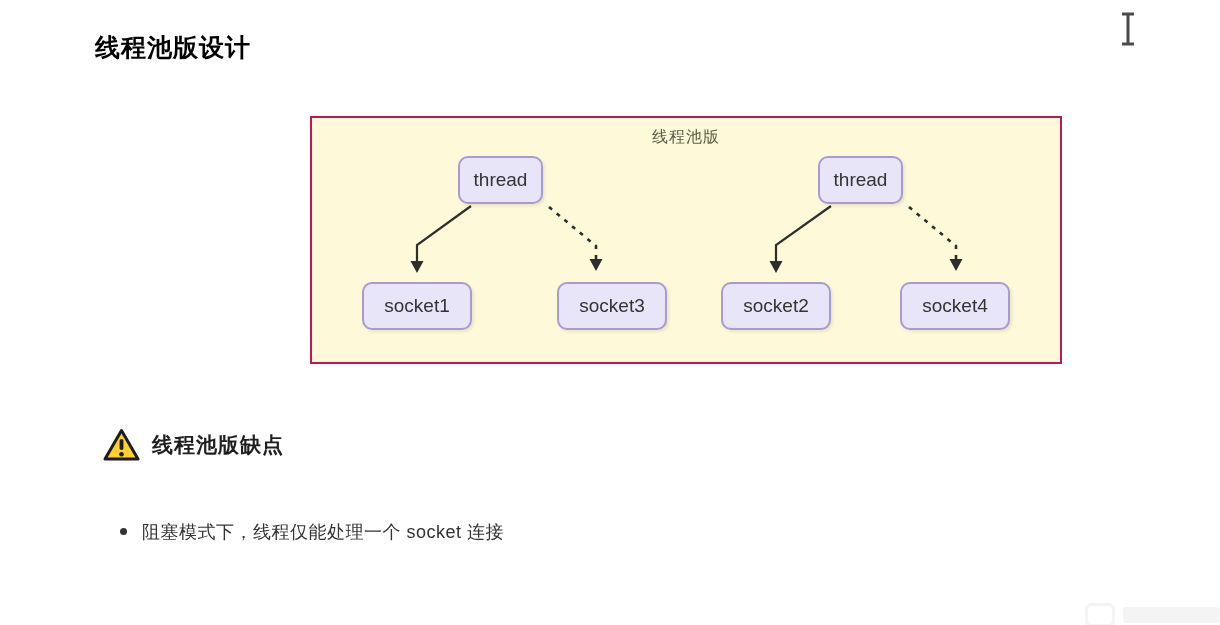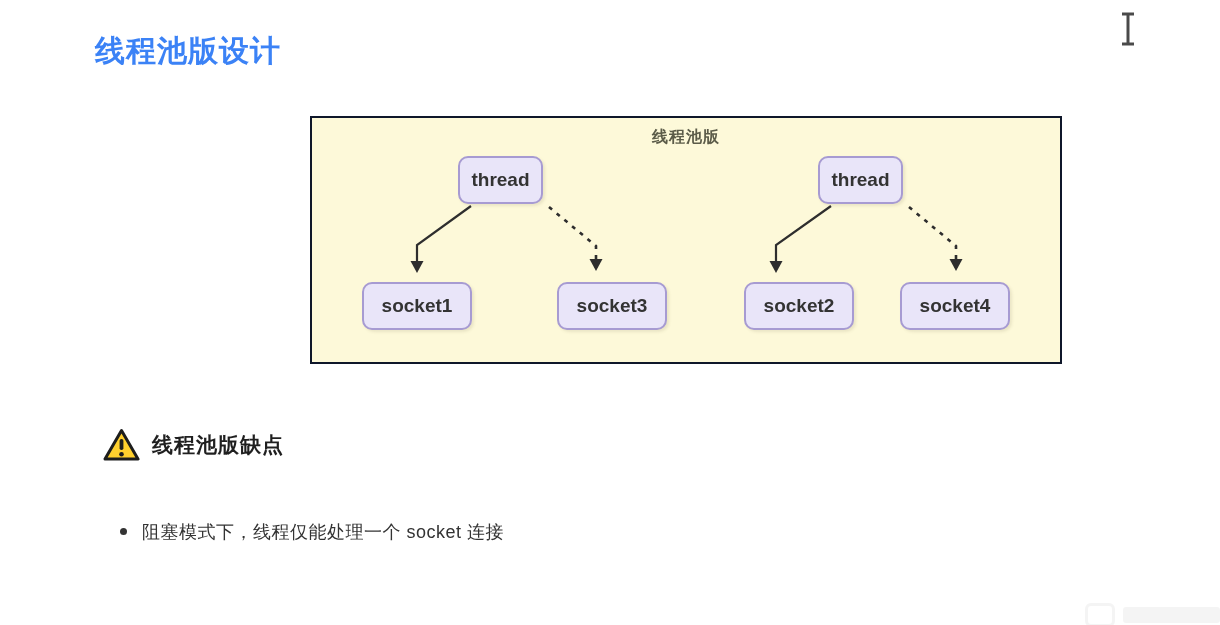"线程池版设计" .page-title { color: #3b82f6 -> #000000; font-size: 30px -> 25px }
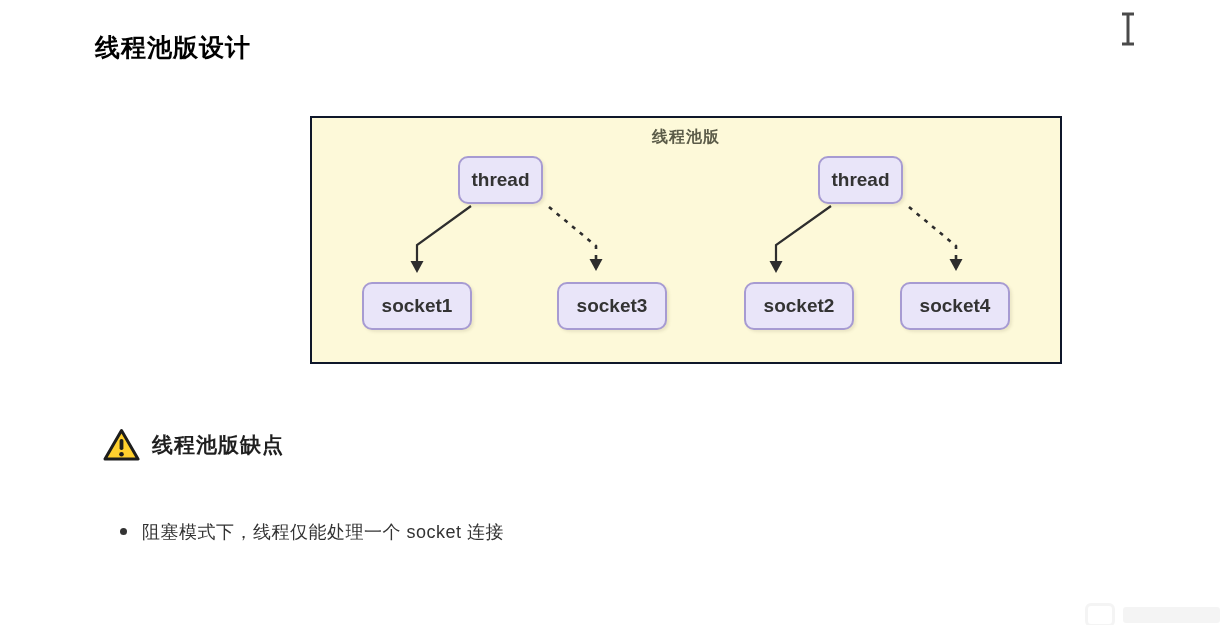"线程池版" .diagram { border: 2px solid #0f172a -> 2px solid #be185d; font-weight: bold -> none }
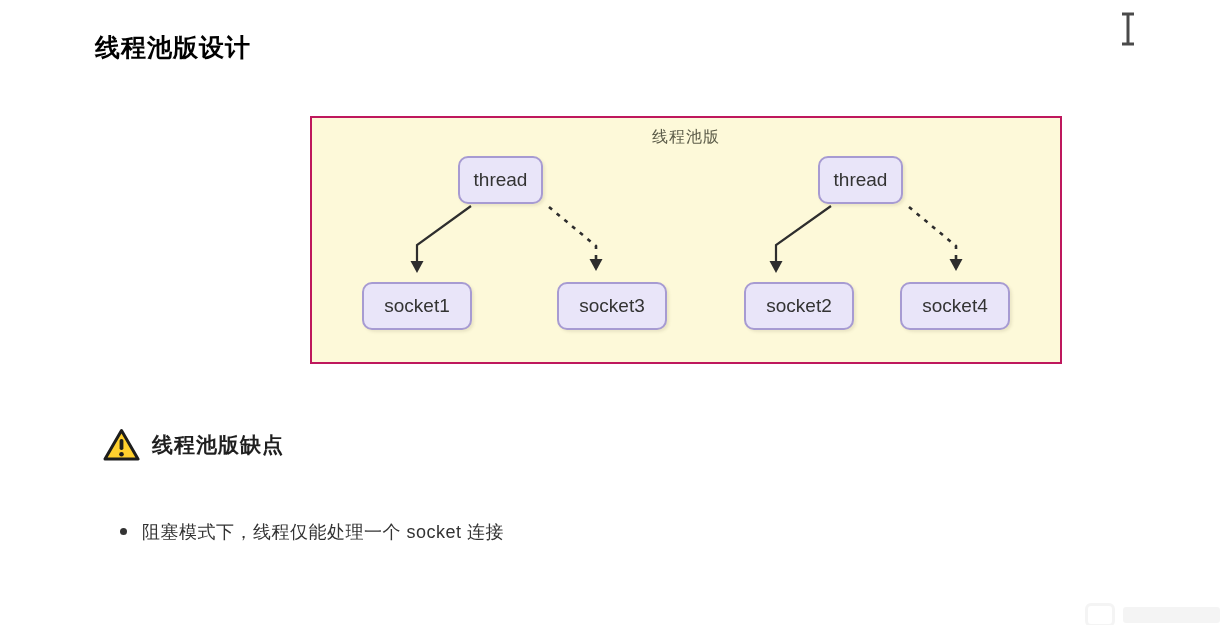"socket2" .node-socket2 { left: 432px -> 409px }
